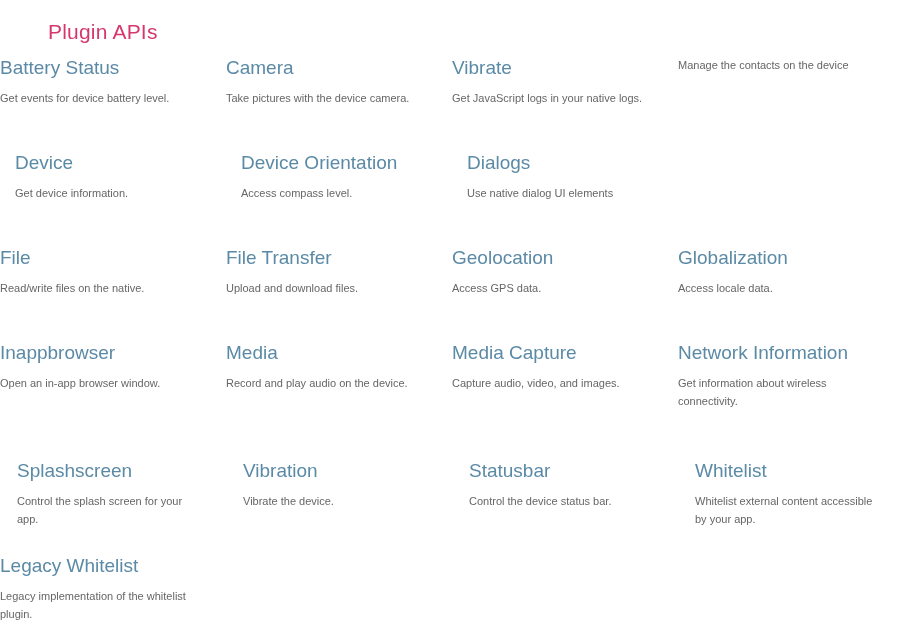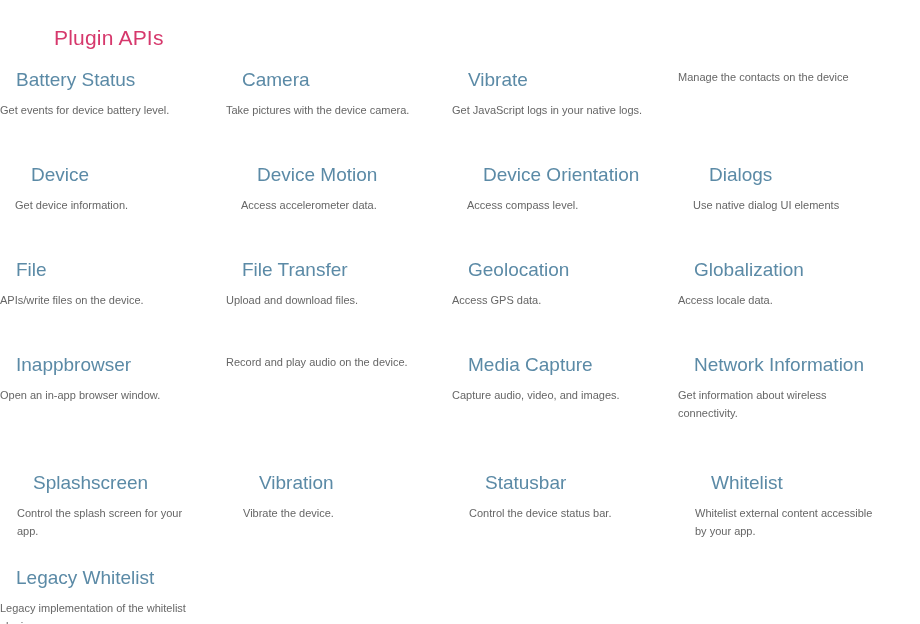"Plugin APIs" .page-title { margin: 18px -> 12px }
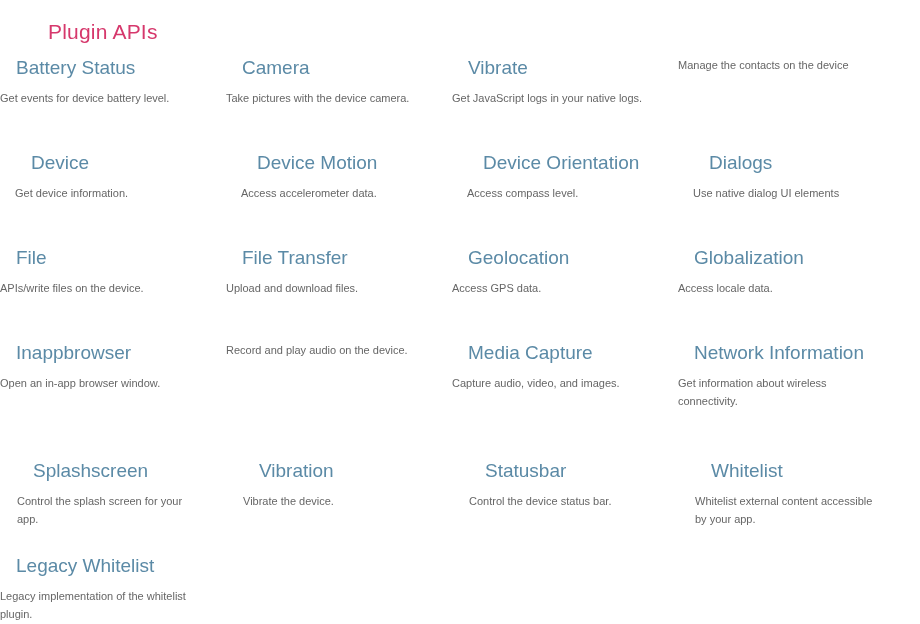"Battery Status" .api-title { margin: 0 0 10px 16px -> 0 0 10px 0 }
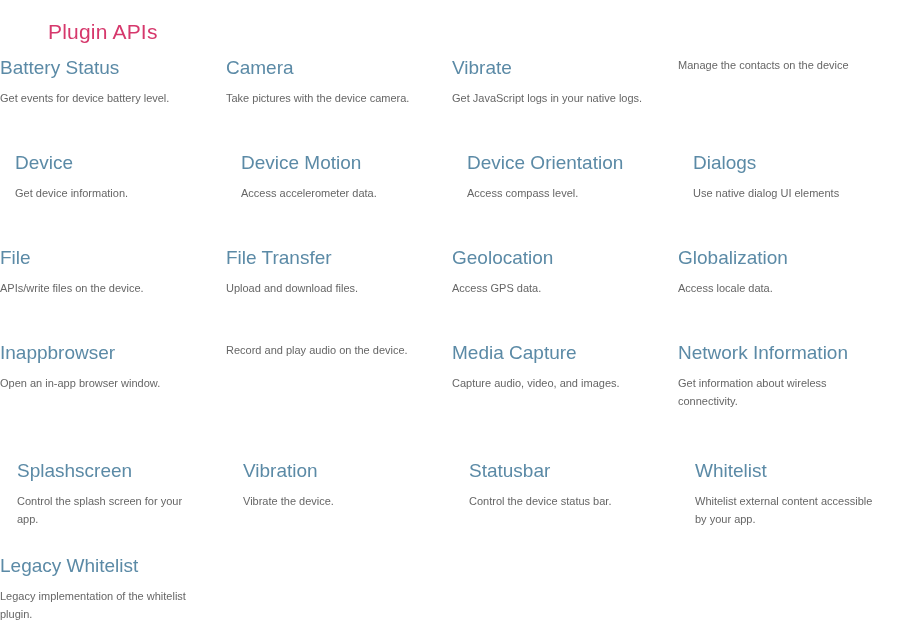"Device Motion" div.cell { html: <div> <a>Device Motion</a> <p>Access accelerometer data.</p> </div> -> none }
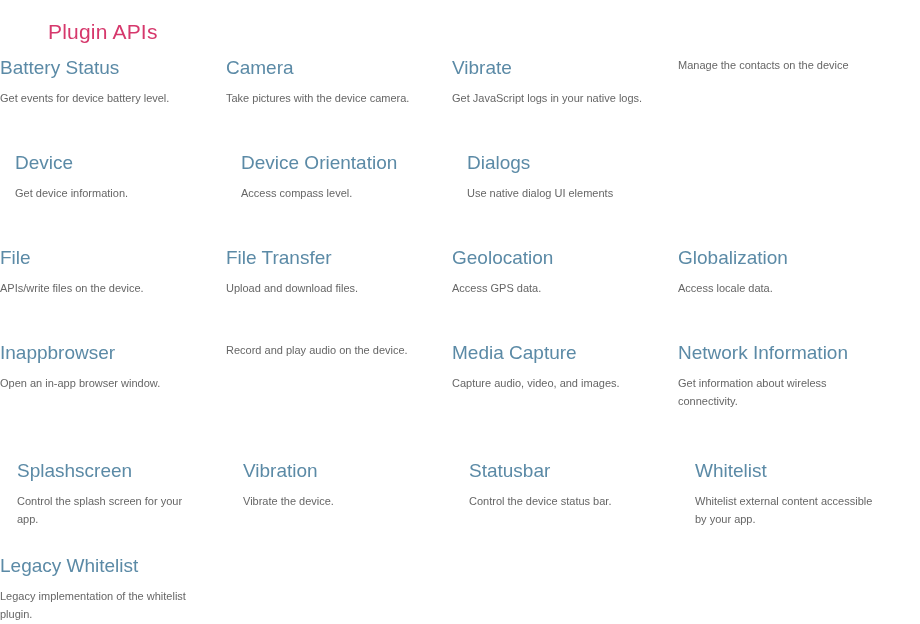"APIs/write files on the device." p.api-desc { text: APIs/write files on the device -> Read/write files on the native }
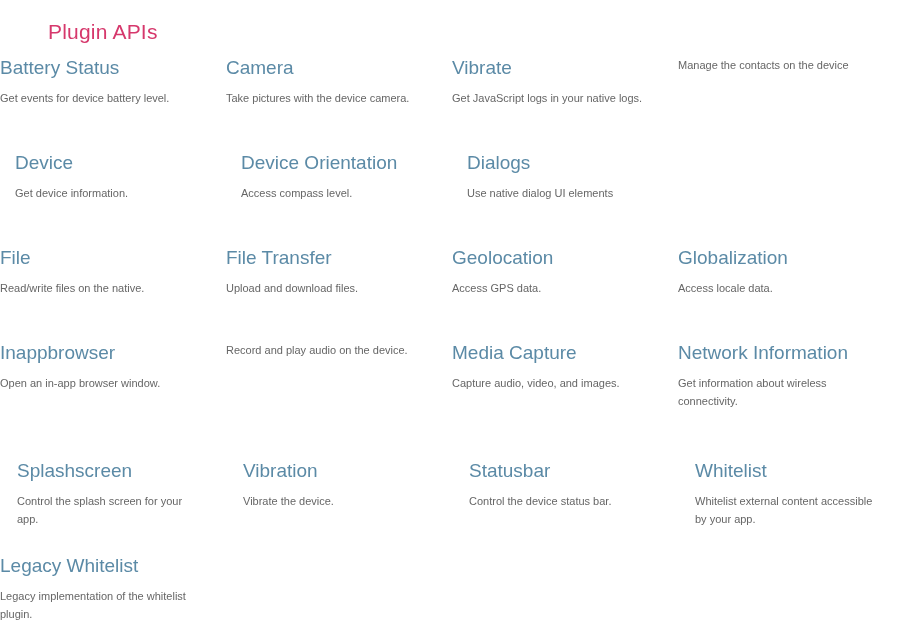"Media" a.api-title { html: none -> <a>Media</a> }
